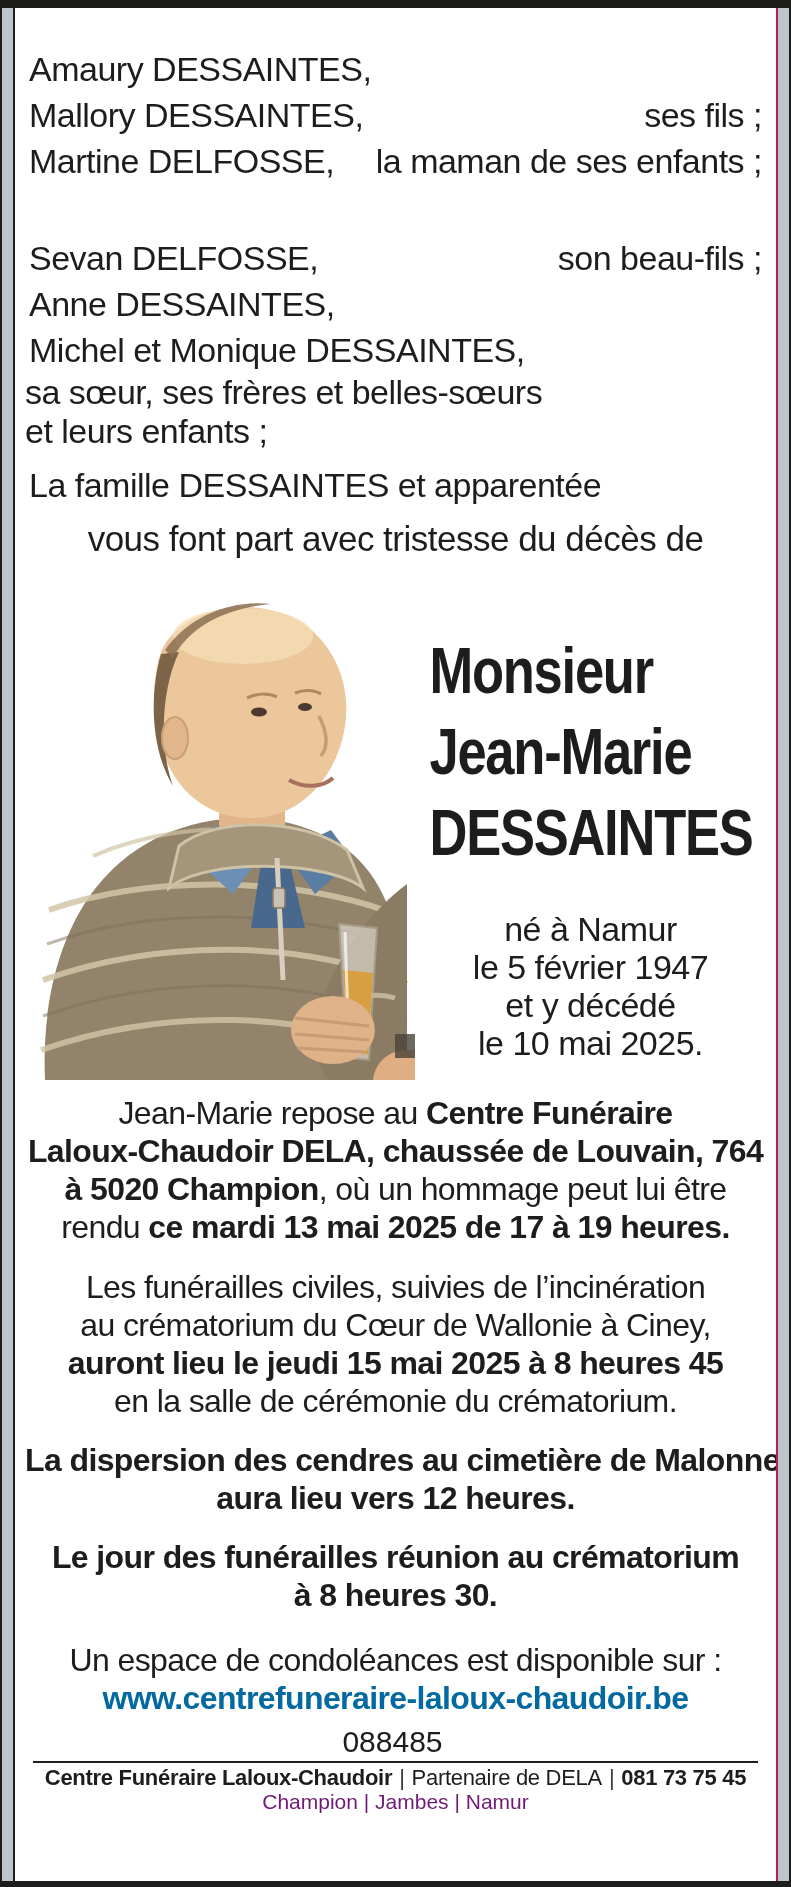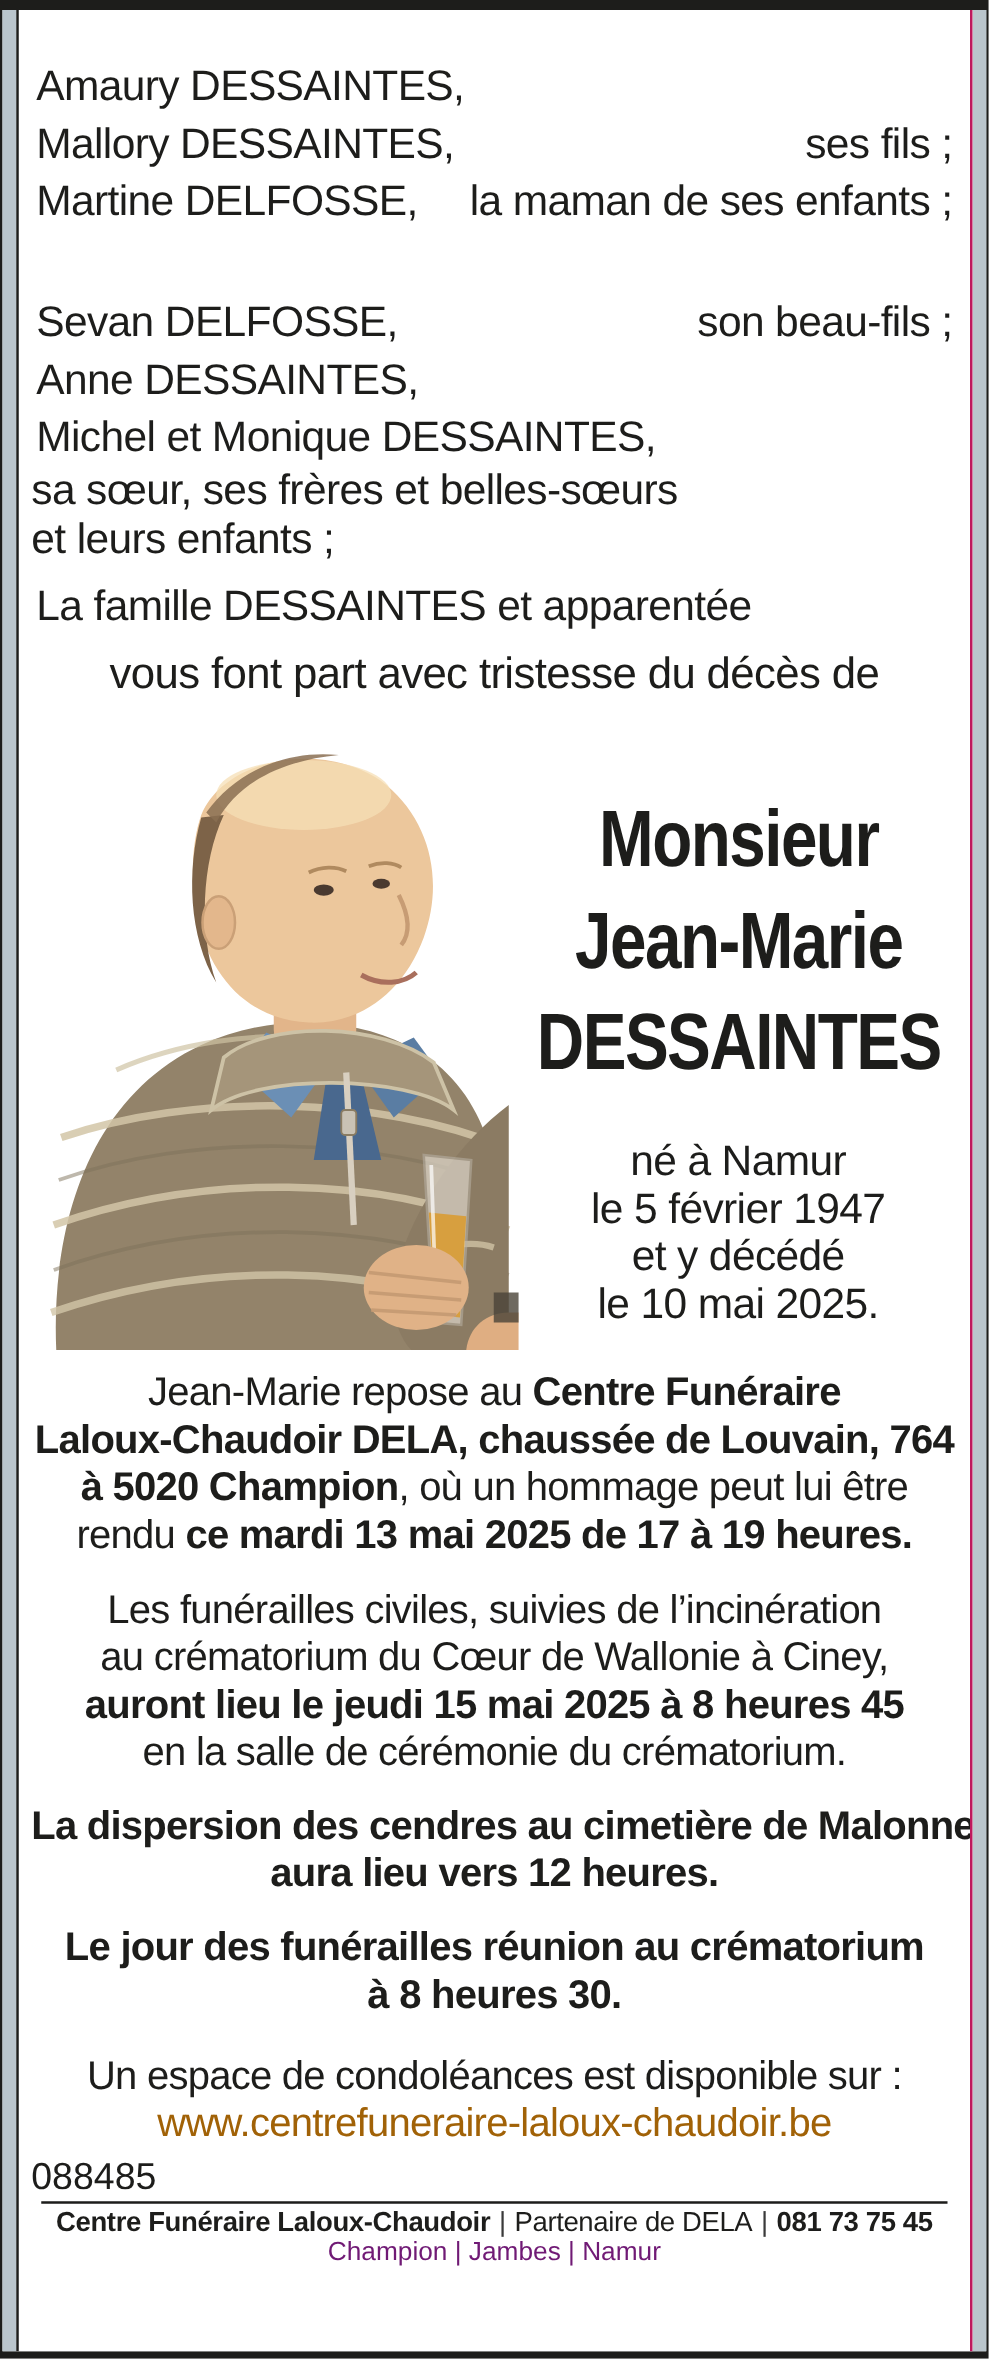"Monsieur" .name-block { text-align: center -> none }
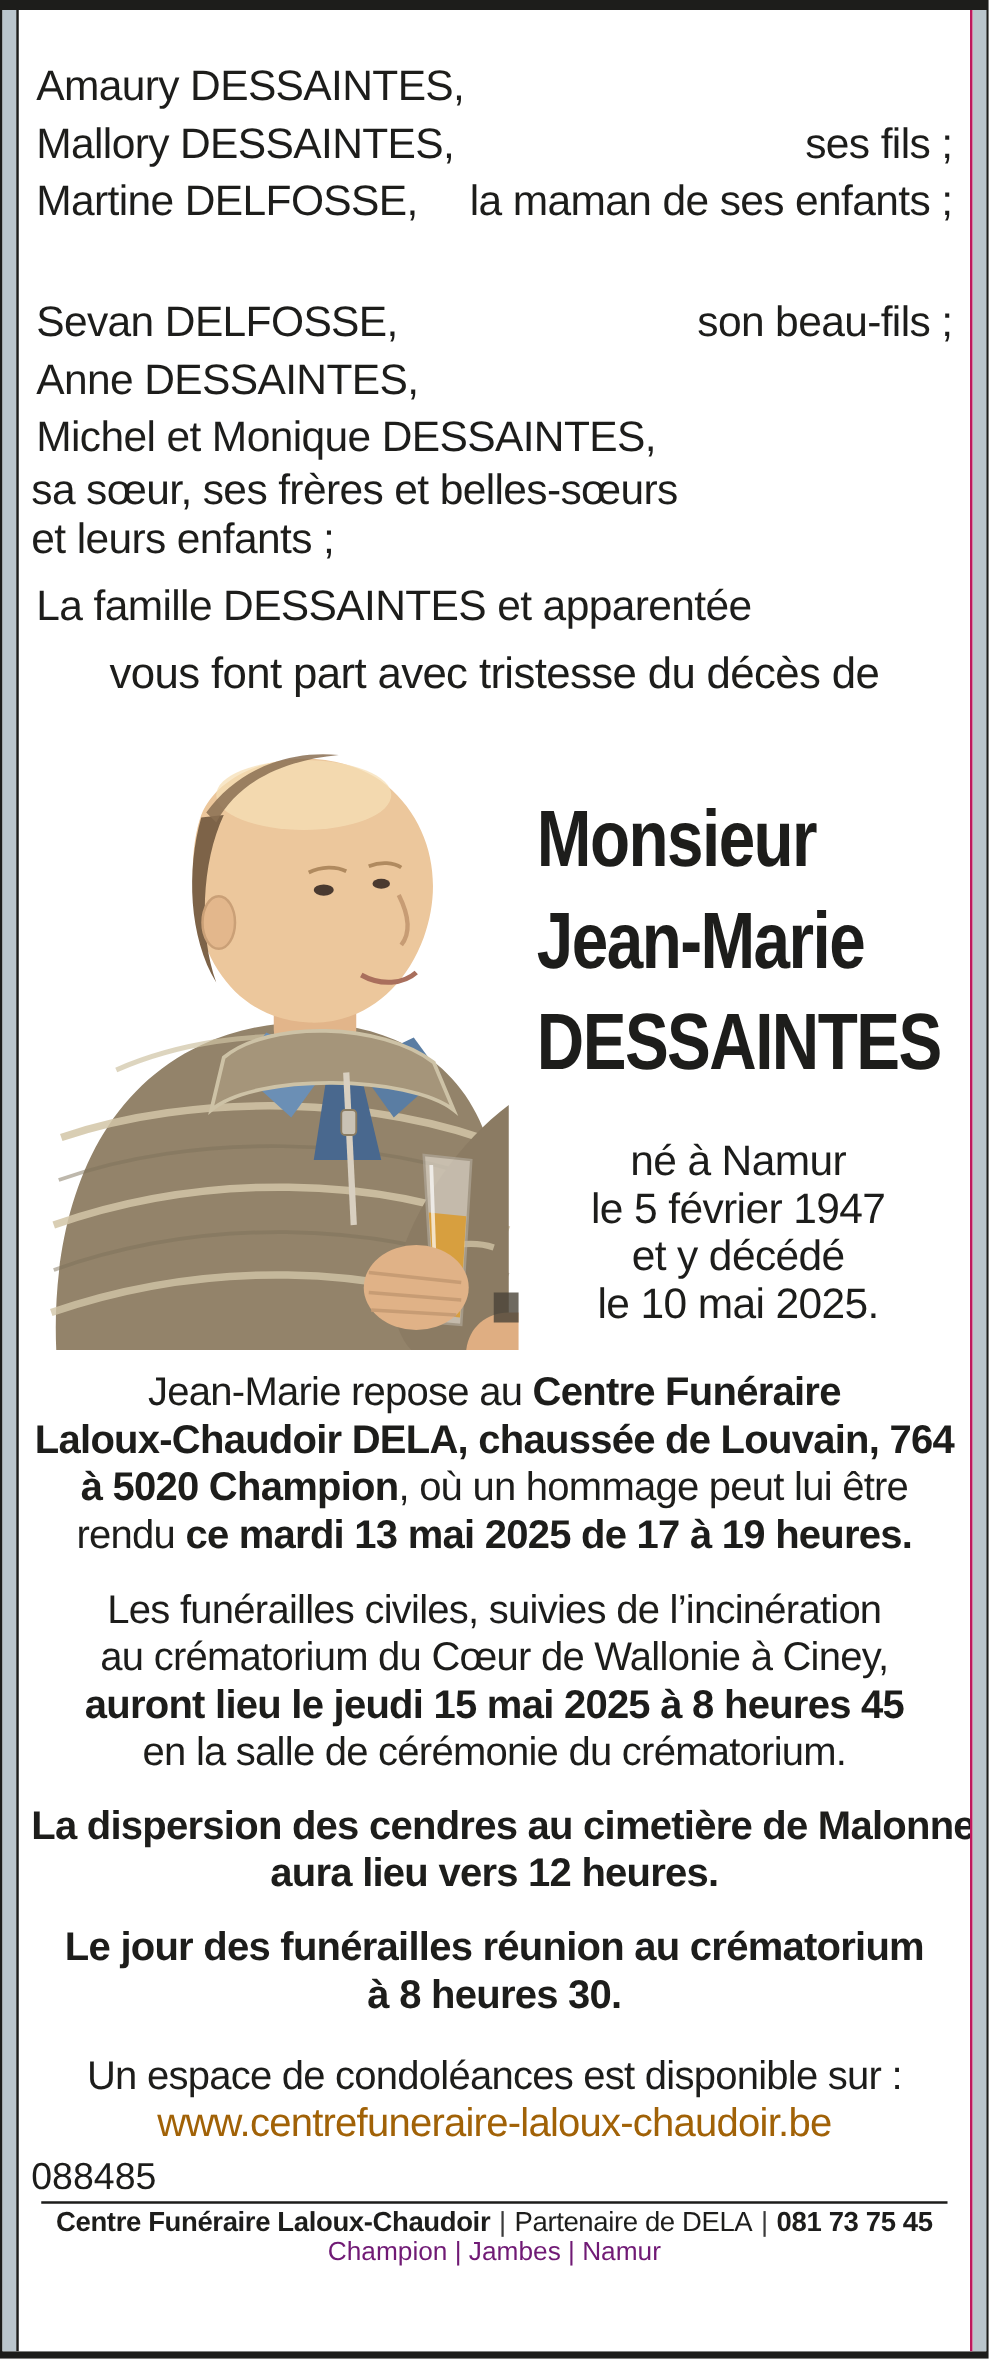"www.centrefuneraire-laloux-chaudoir.be" .url-line { color: #a16207 -> #0369a1; font-weight: none -> bold }
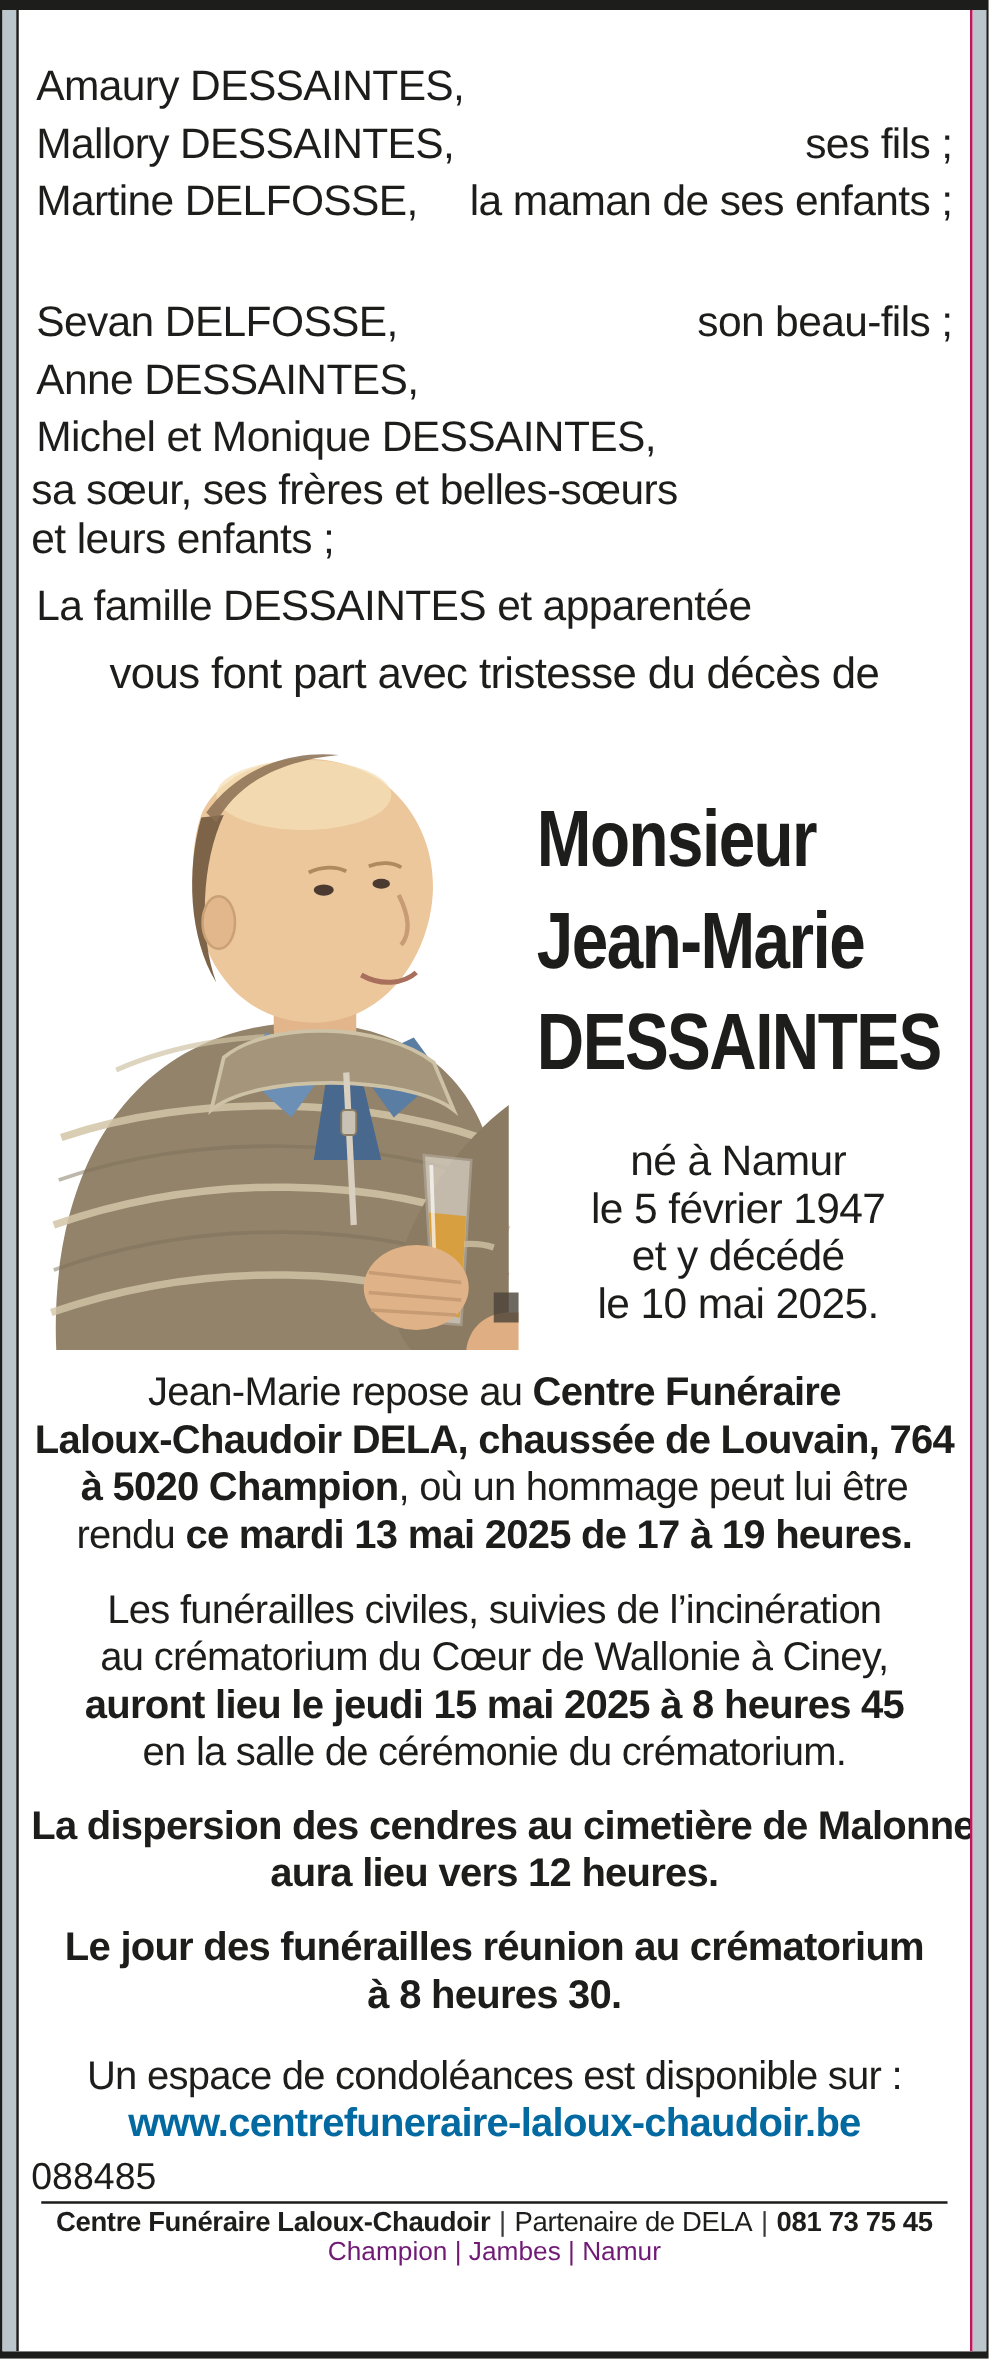"088485" .ref-number { text-align: left -> center }
